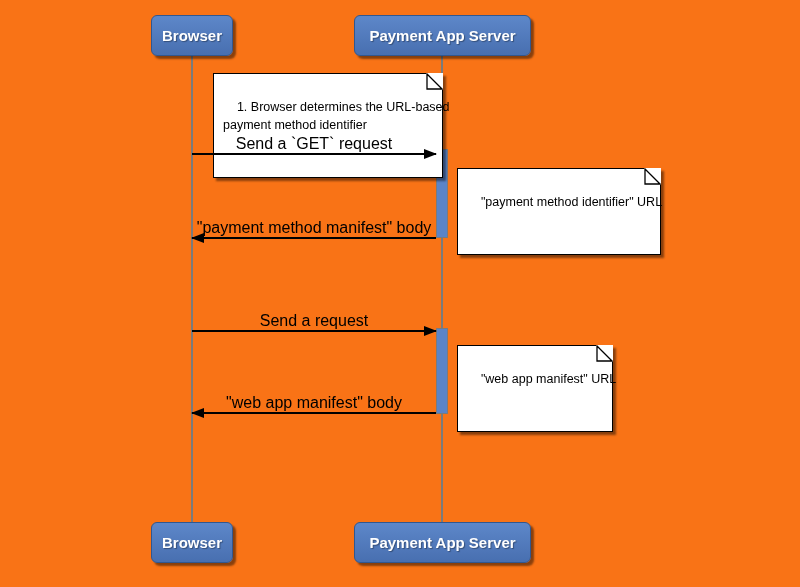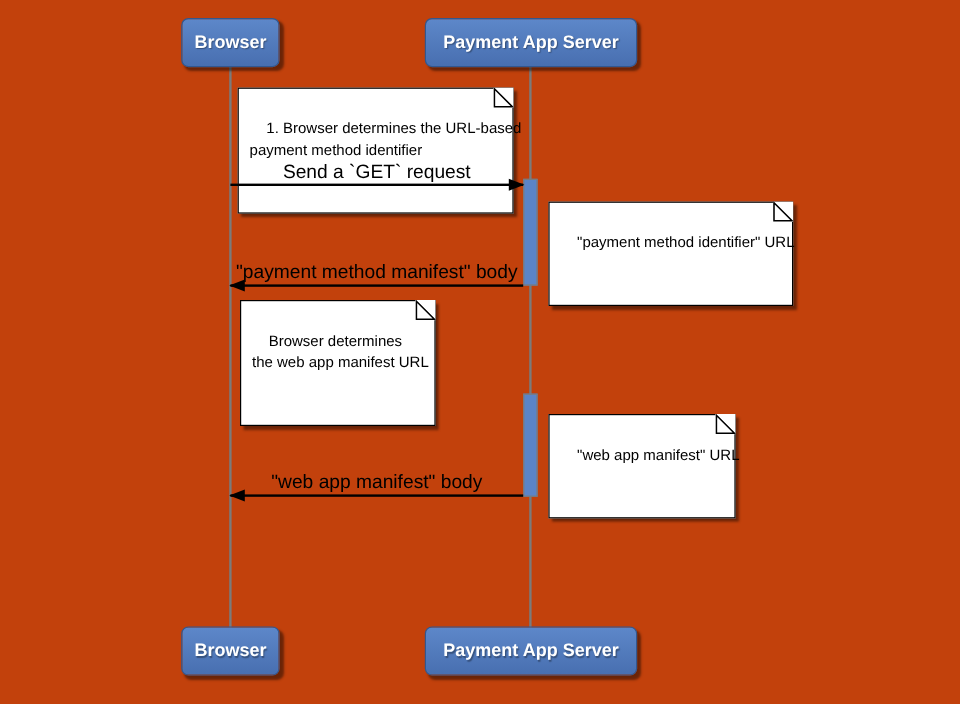"Browser" .canvas { background: #c2410c -> #f97316 }
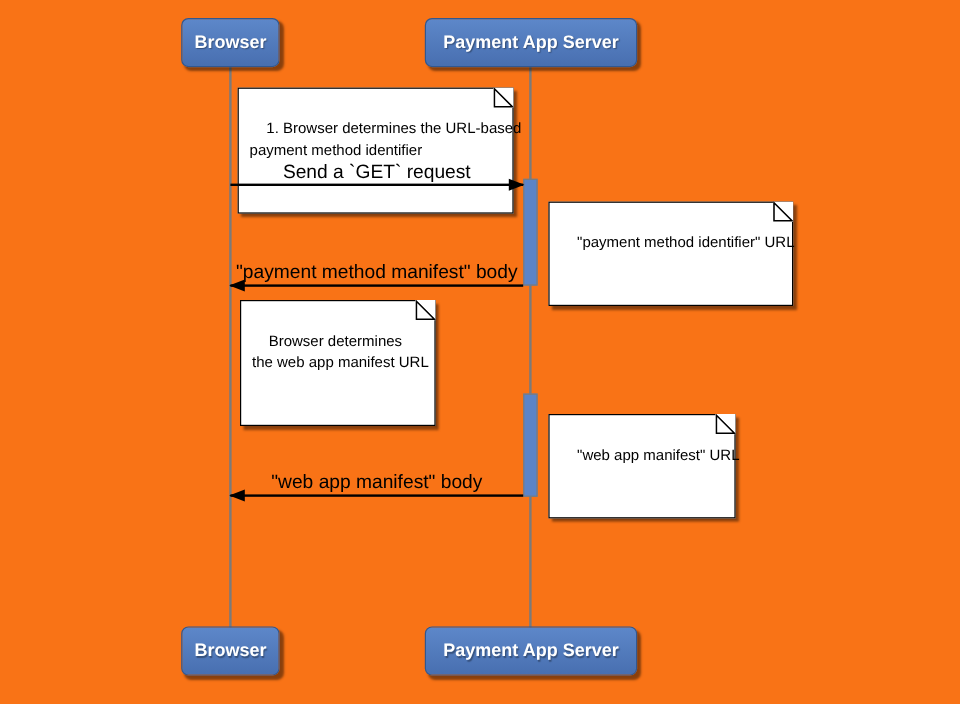"1. Browser determines the URL-based" div.note { left: 198px -> 213px }
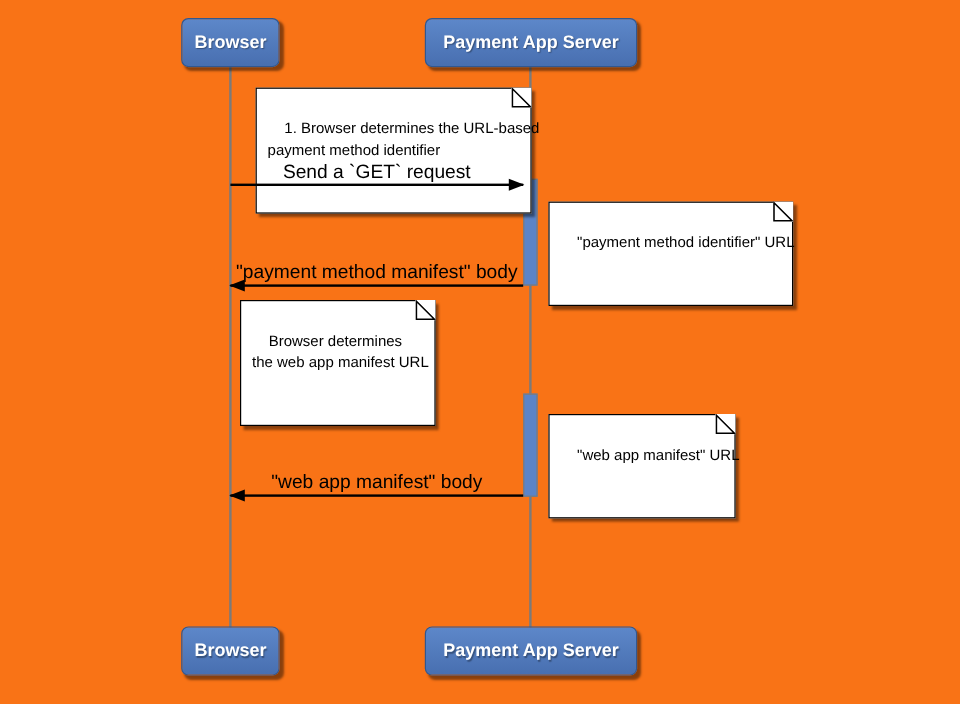"Browser determines" div.note { html: <div> <span>Browser determines the web app manifest URL</span> <svg> <rect></rect> <polygon></polygon> </svg> </div> -> none }
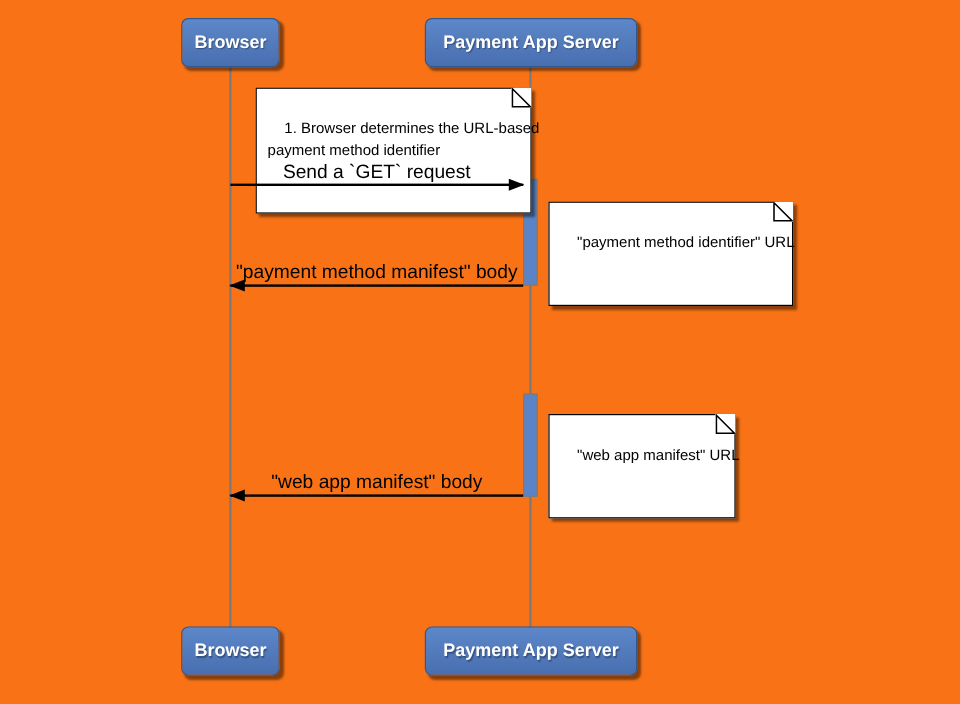"Send a request" div.msg { html: none -> <div> <div>Send a request</div> <div> <span></span> </div> </div> }
